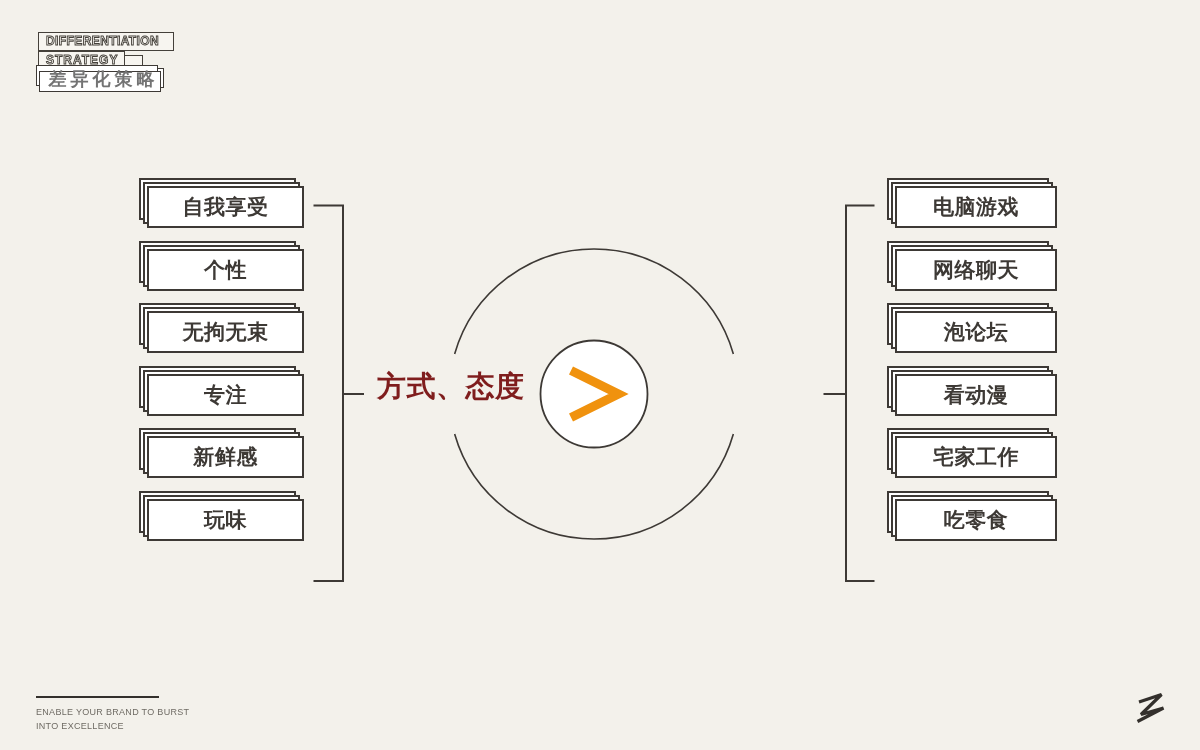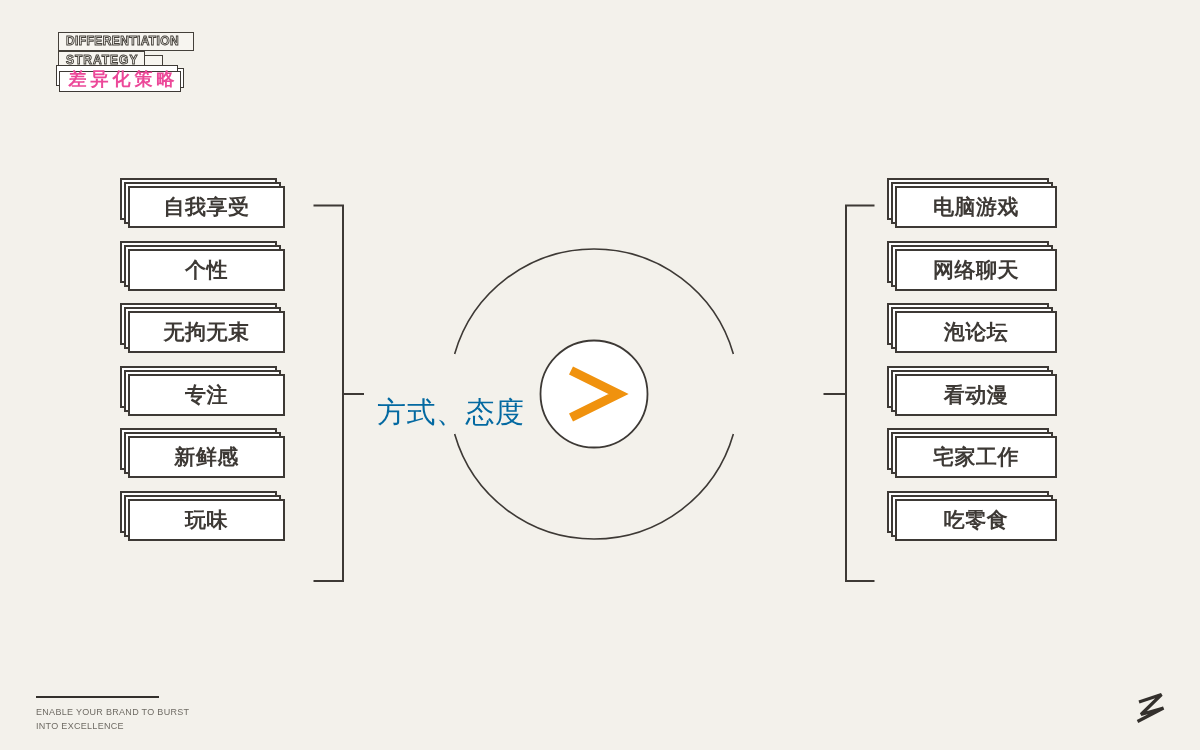"DIFFERENTIATION" .h-box { margin-left: 20px -> none }
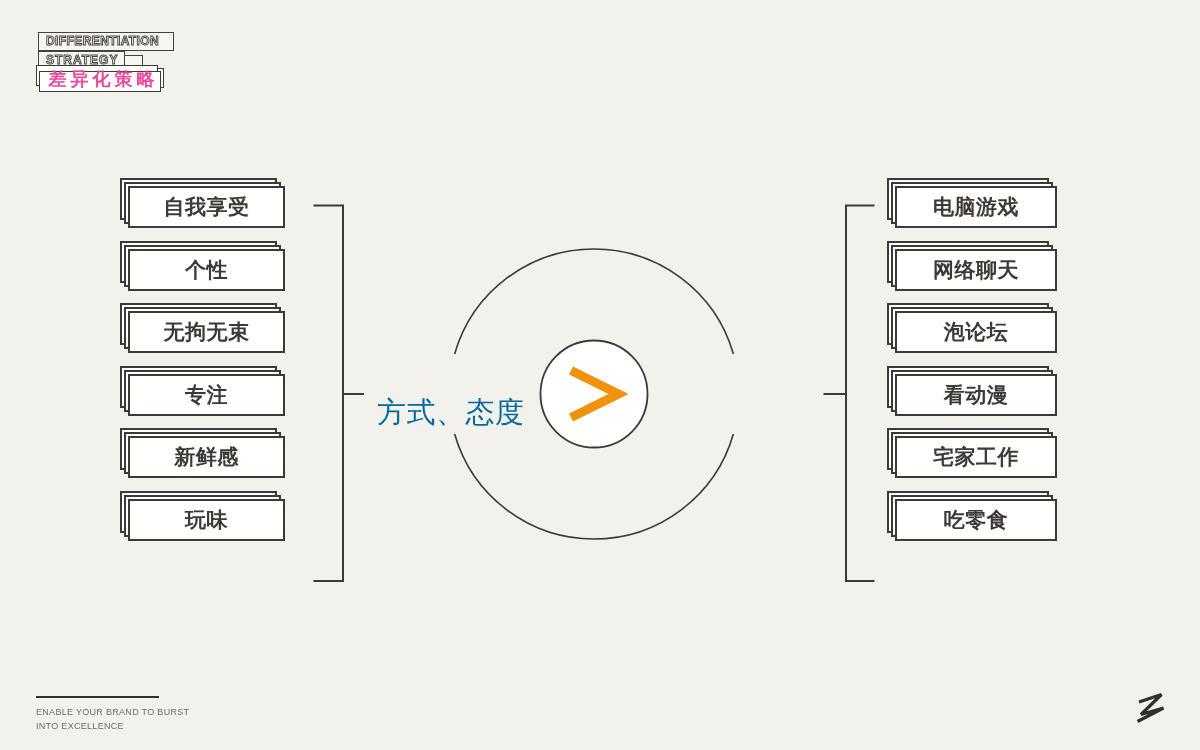"差异化策略" .h-box3 .cn { color: #ec4899 -> #737373 }
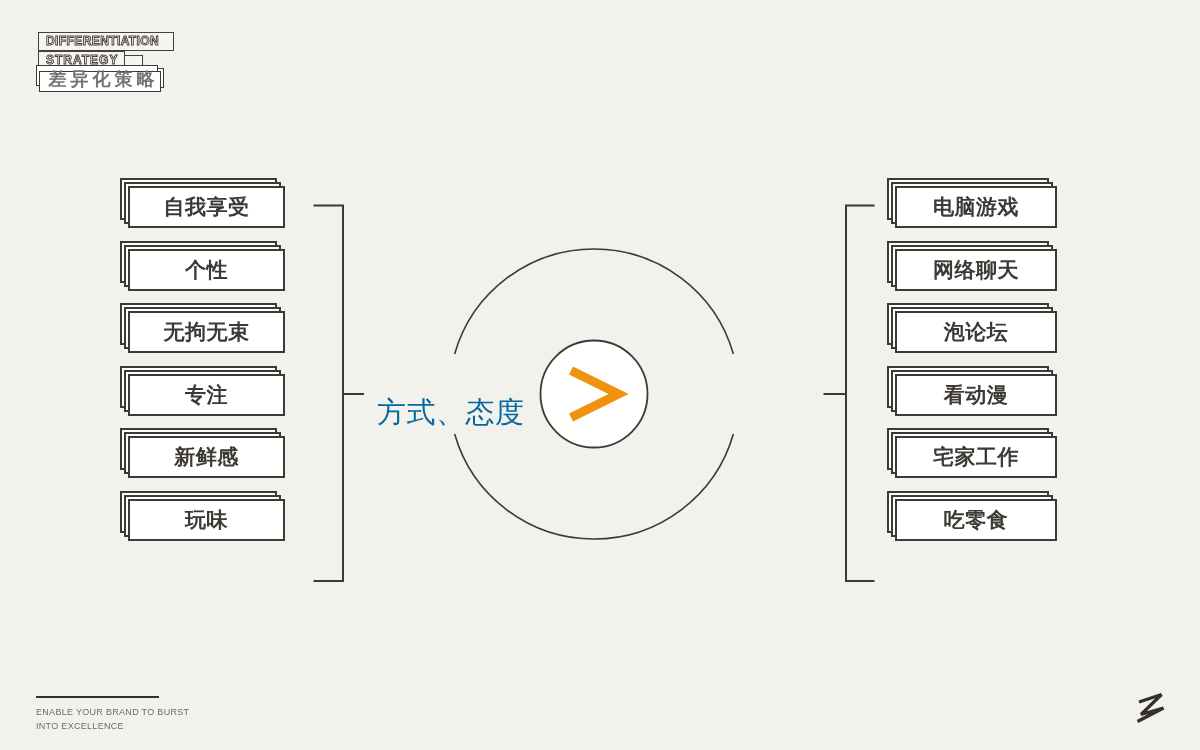"自我享受" .column.left { left: 128px -> 147px }
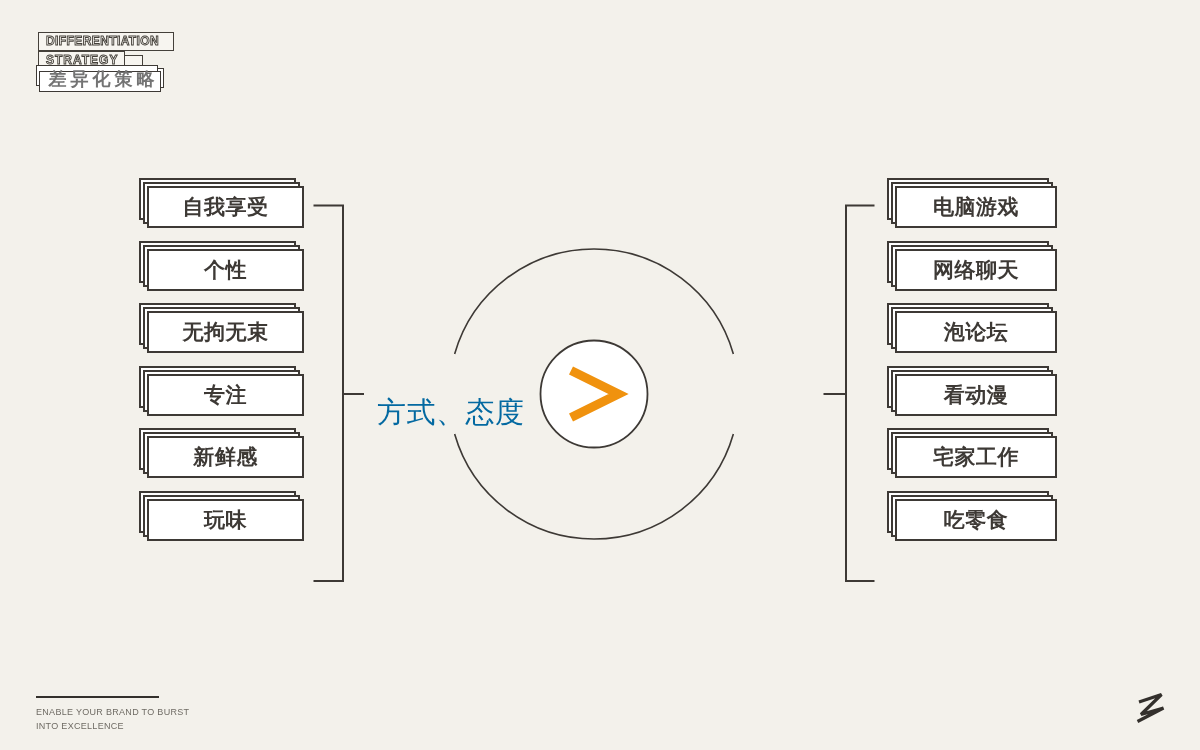"方式、态度" .side-label { color: #0369a1 -> #7f1d1d; font-weight: normal -> bold; top: 396px -> 370px }
